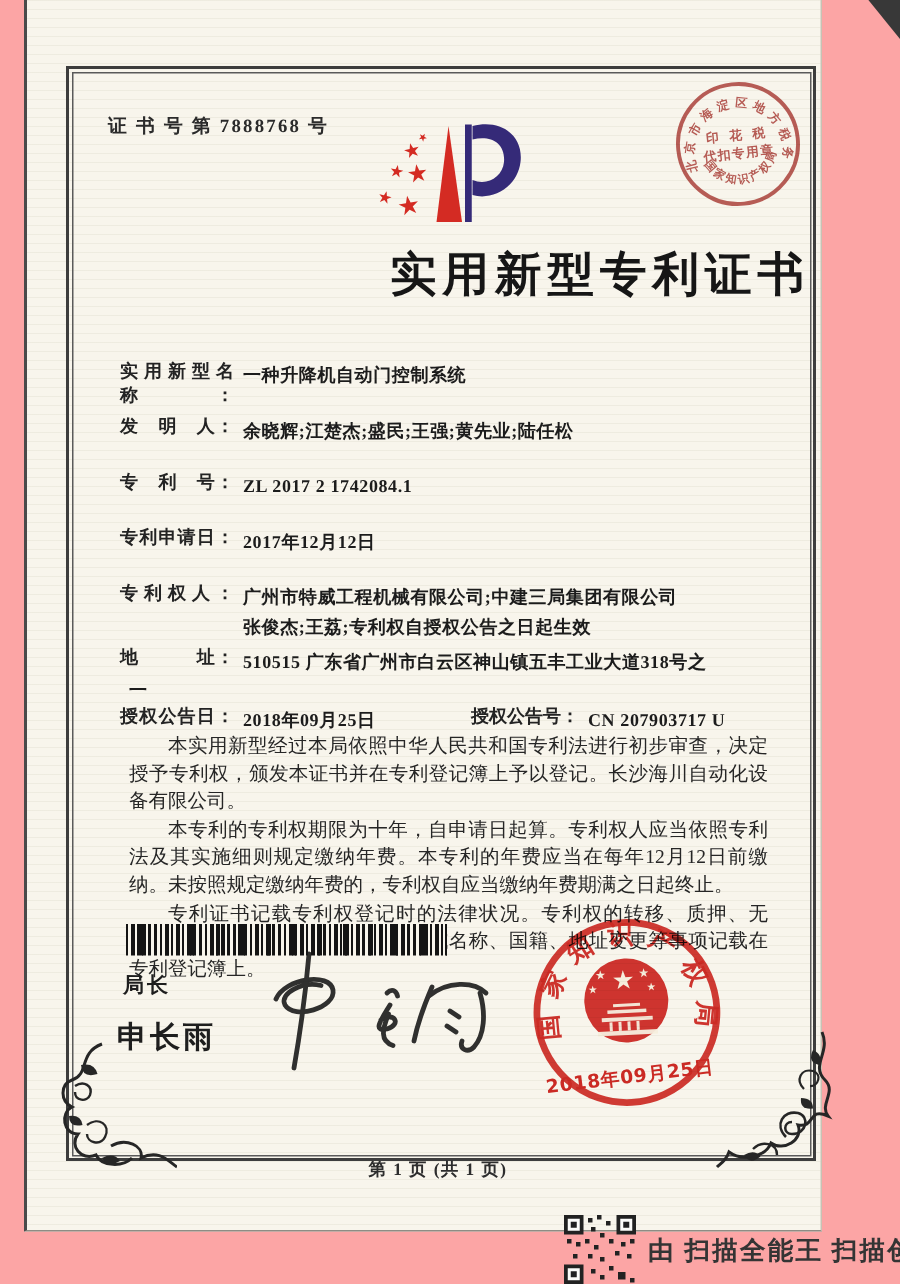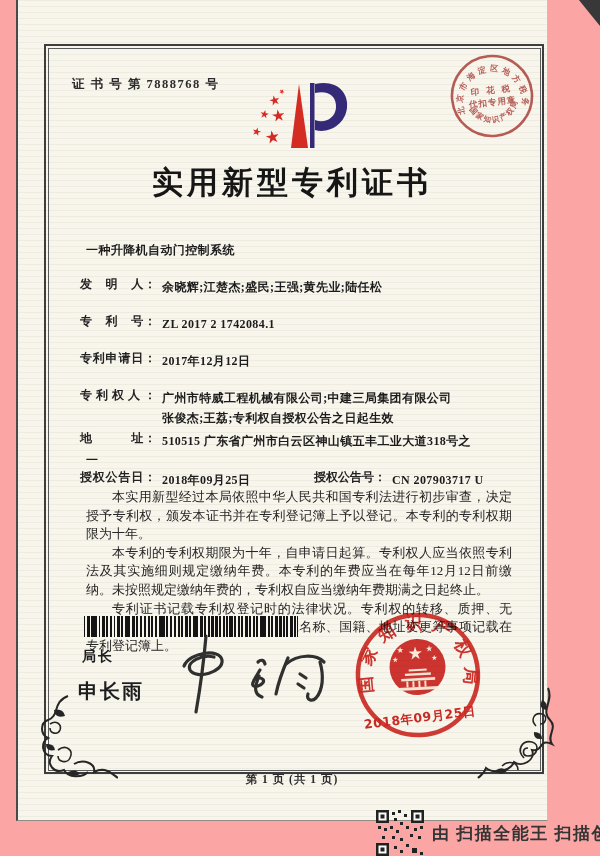"实用新型专利证书" .title { text-align: center -> right }
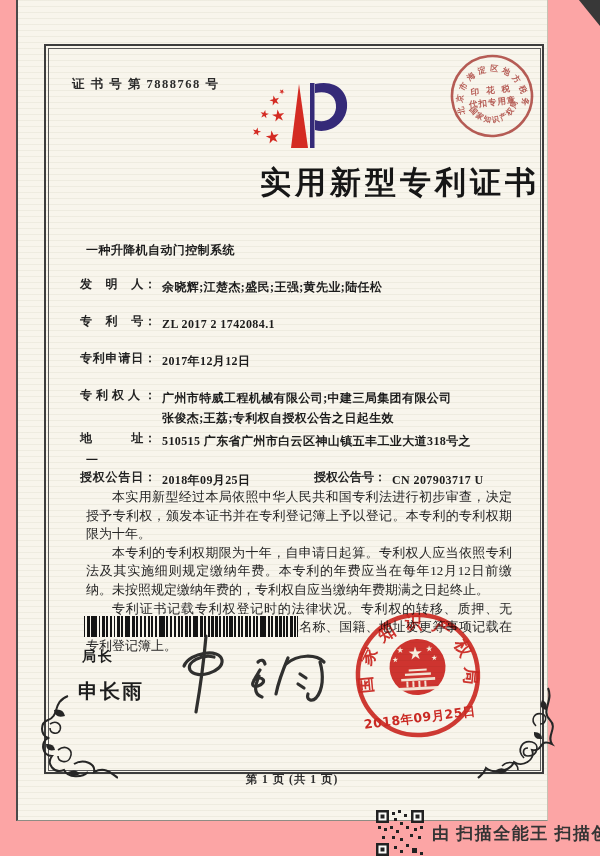"实用新型名称：" span.flabel { html: none -> <span>实用新型名称：</span> }
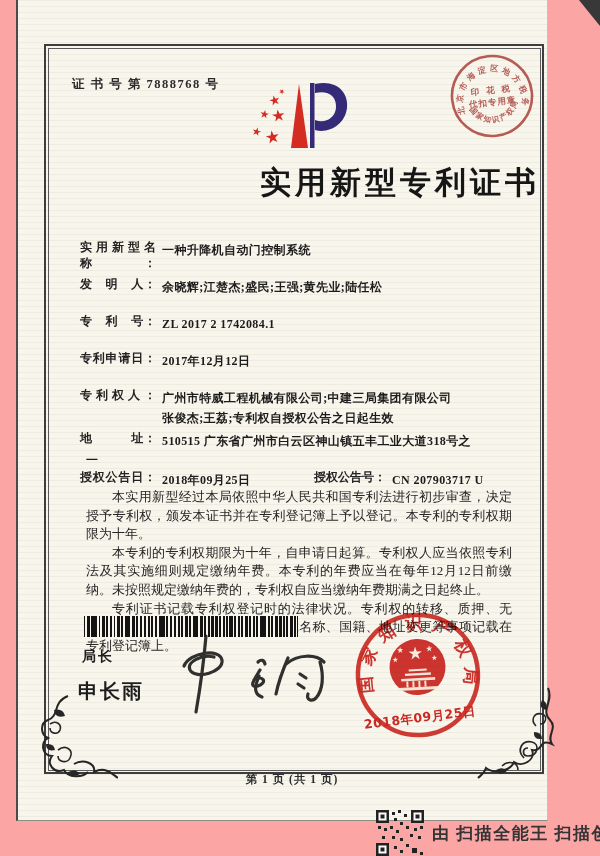"本实用新型经过本局依照中华人民共和国专利法进行初步审查，决定授予专利权，颁发本证" p { text: 本专利的专利权期限为十年 -> 长沙海川自动化设备有限公司 }
